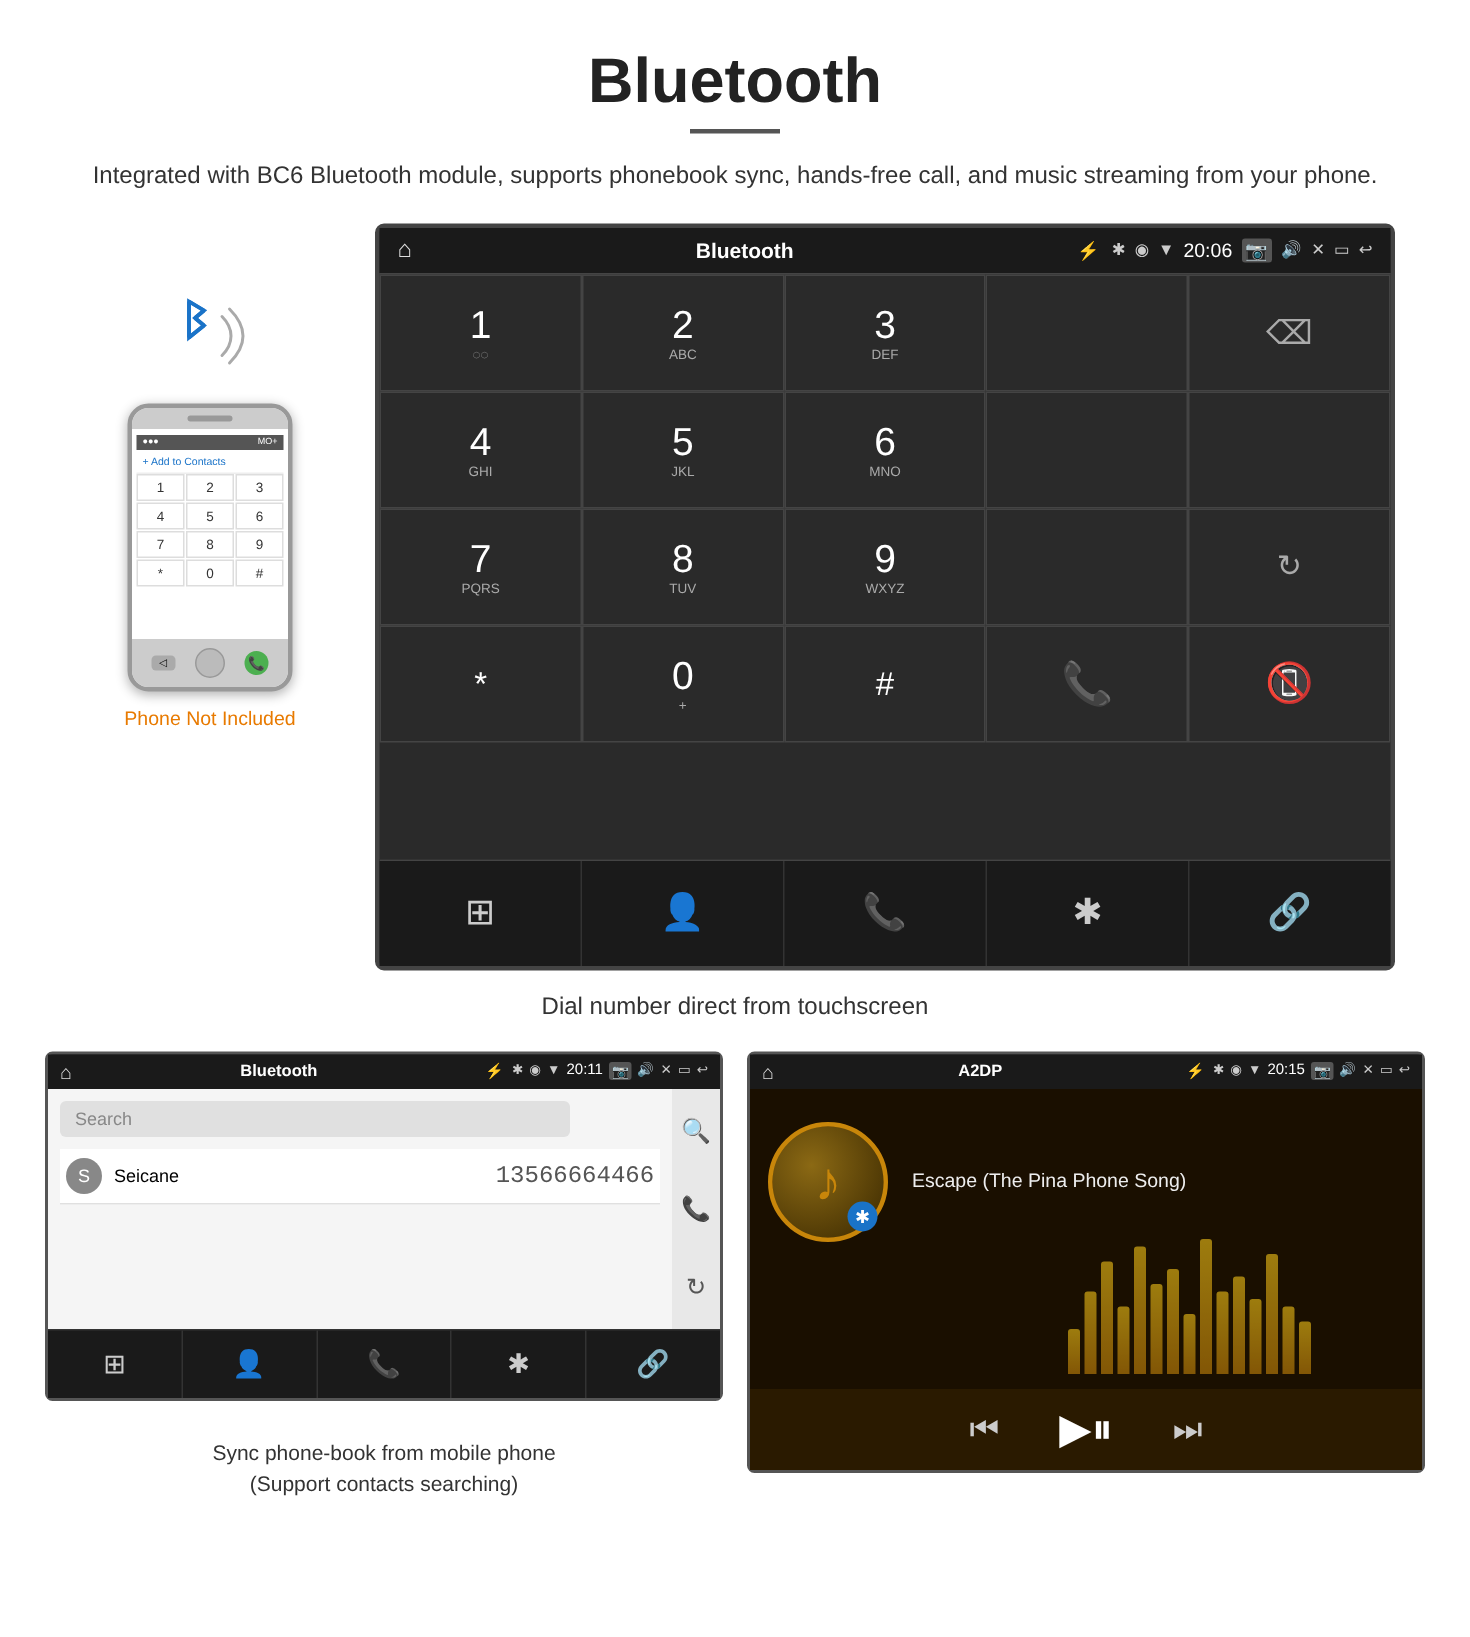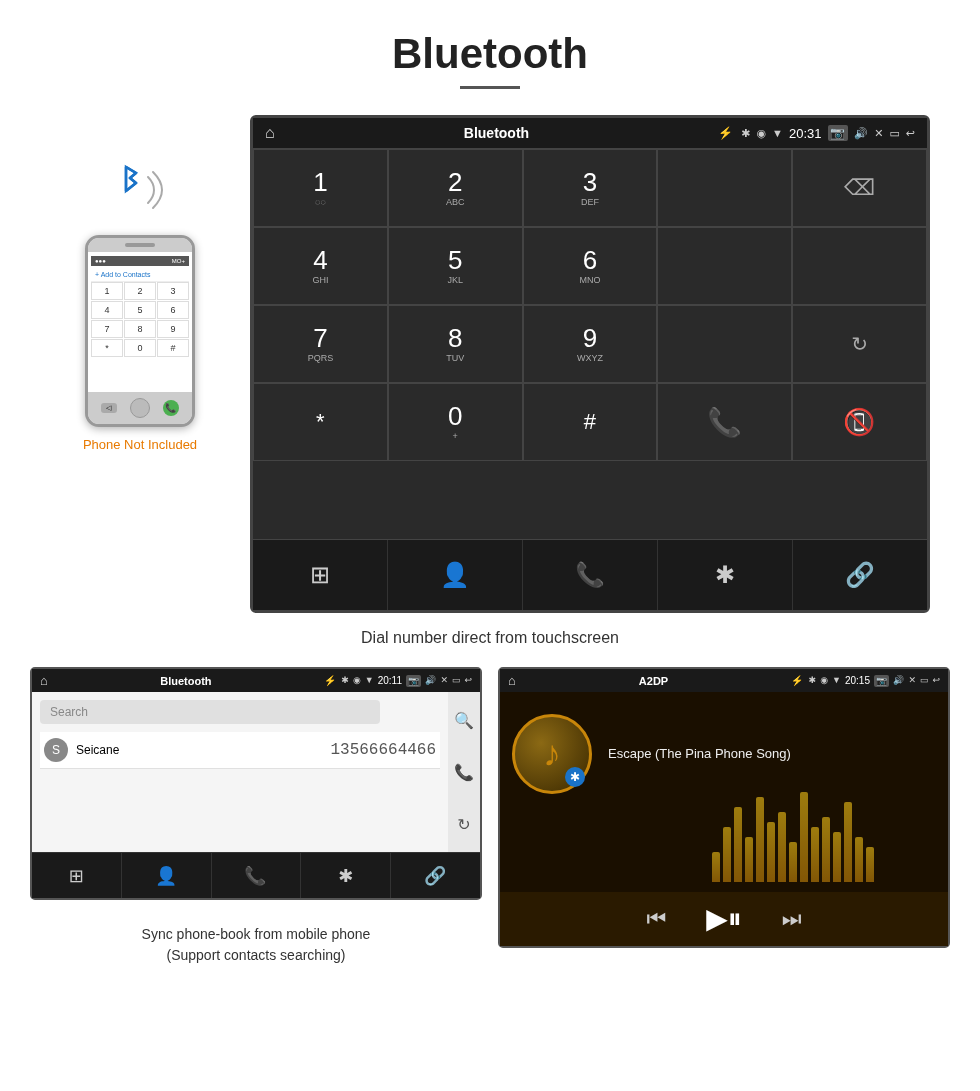"Integrated with BC6 Bluetooth module," p.page-description { html: none -> <p>Integrated with BC6 Bluetooth module, supports phonebook sync, hands-free call, and music streaming from your phone.</p> }
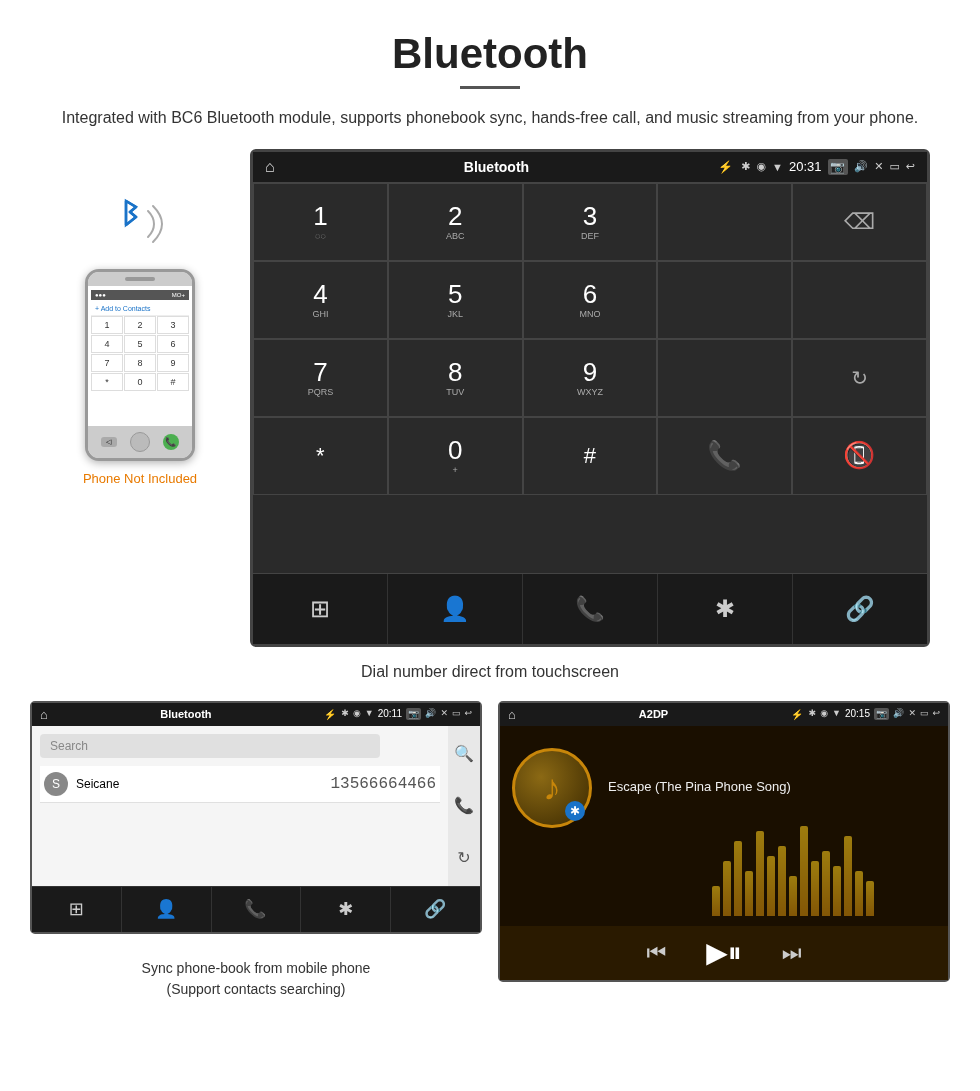"20:31" span.car-time { text: 20:31 -> 20:06 }
